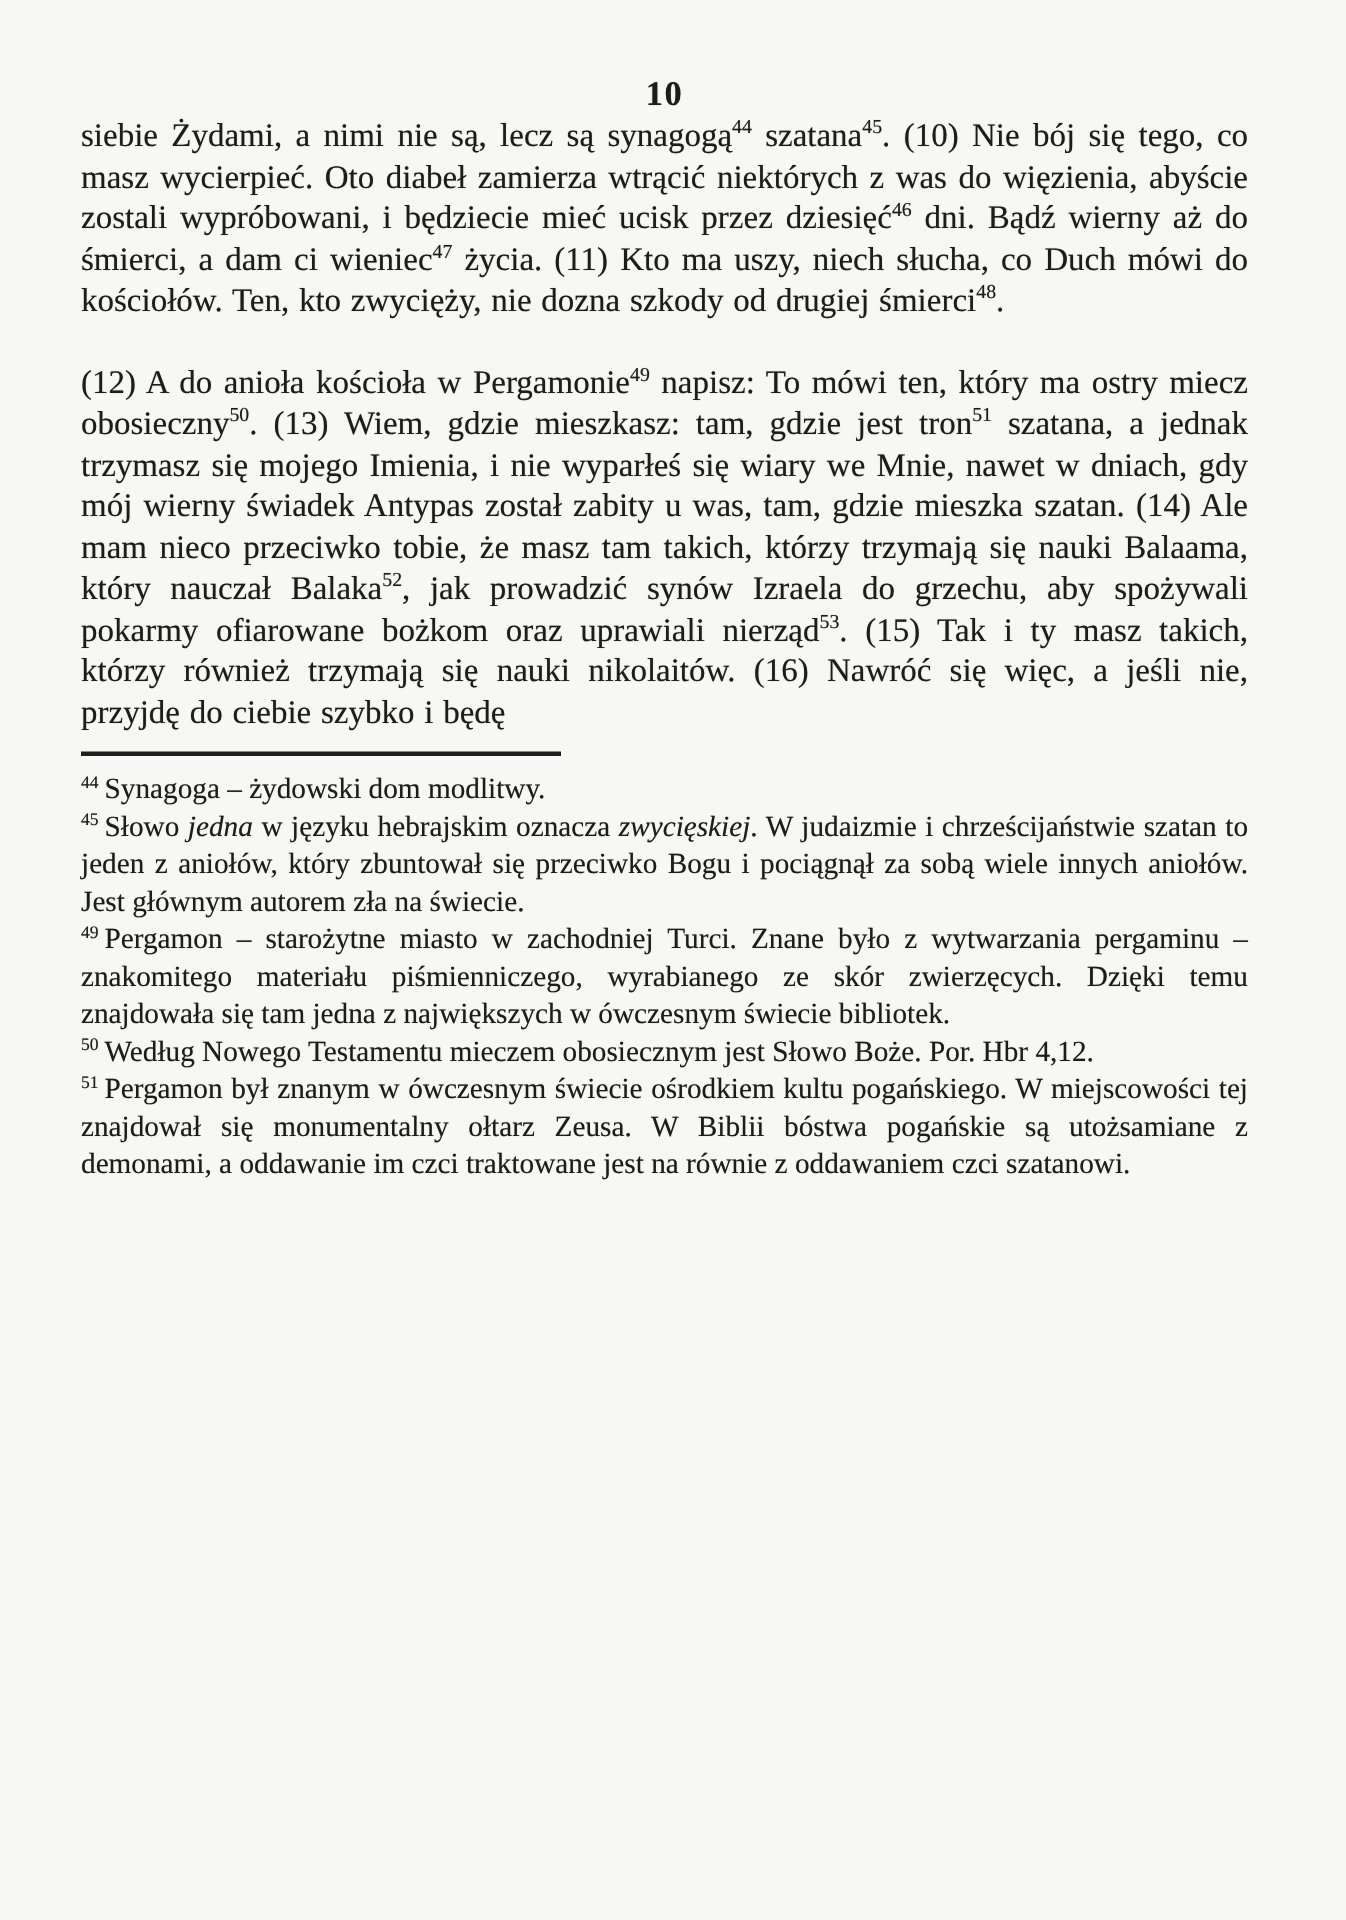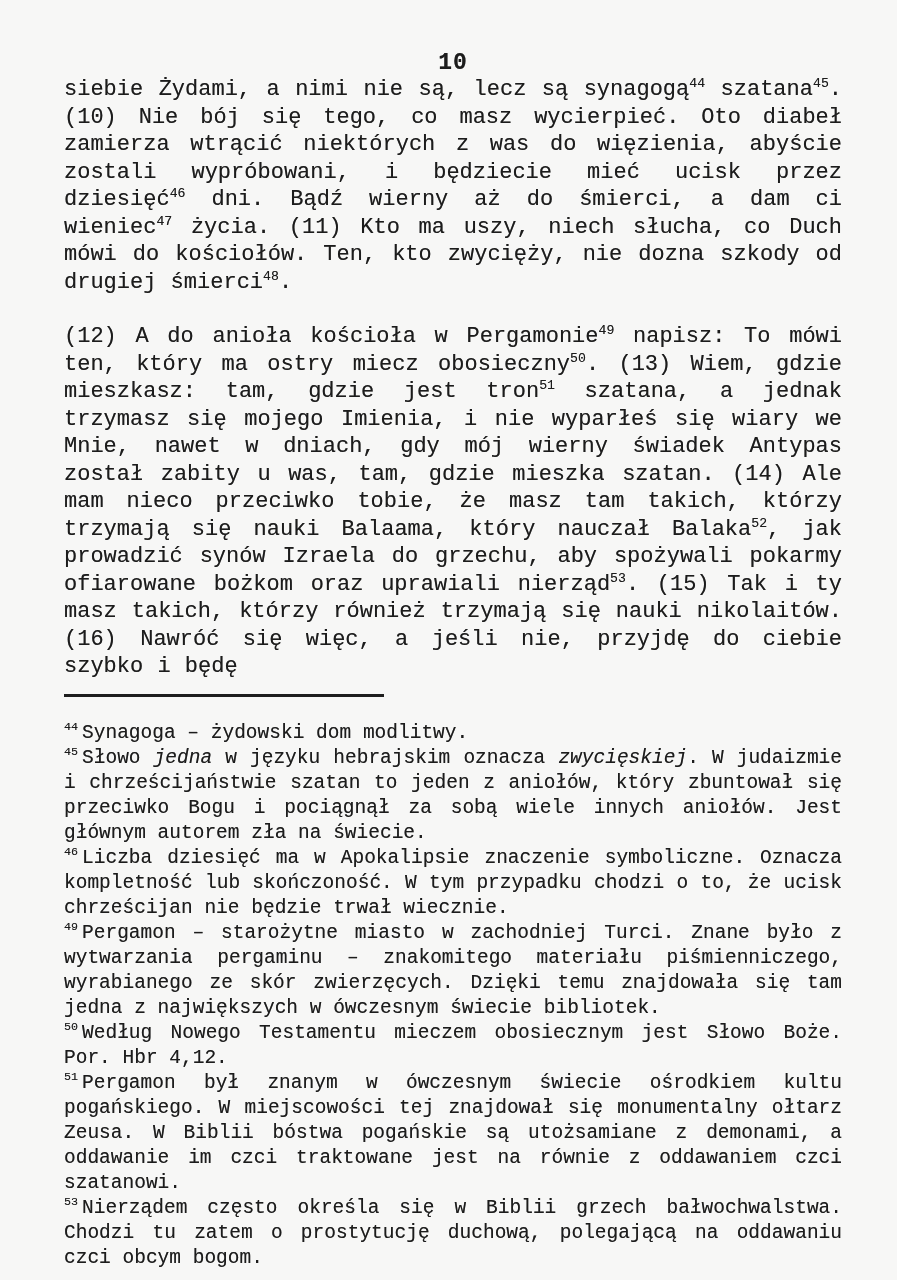"10" .page { font-family: Liberation Mono, monospace -> none; left: 64px -> 54px }
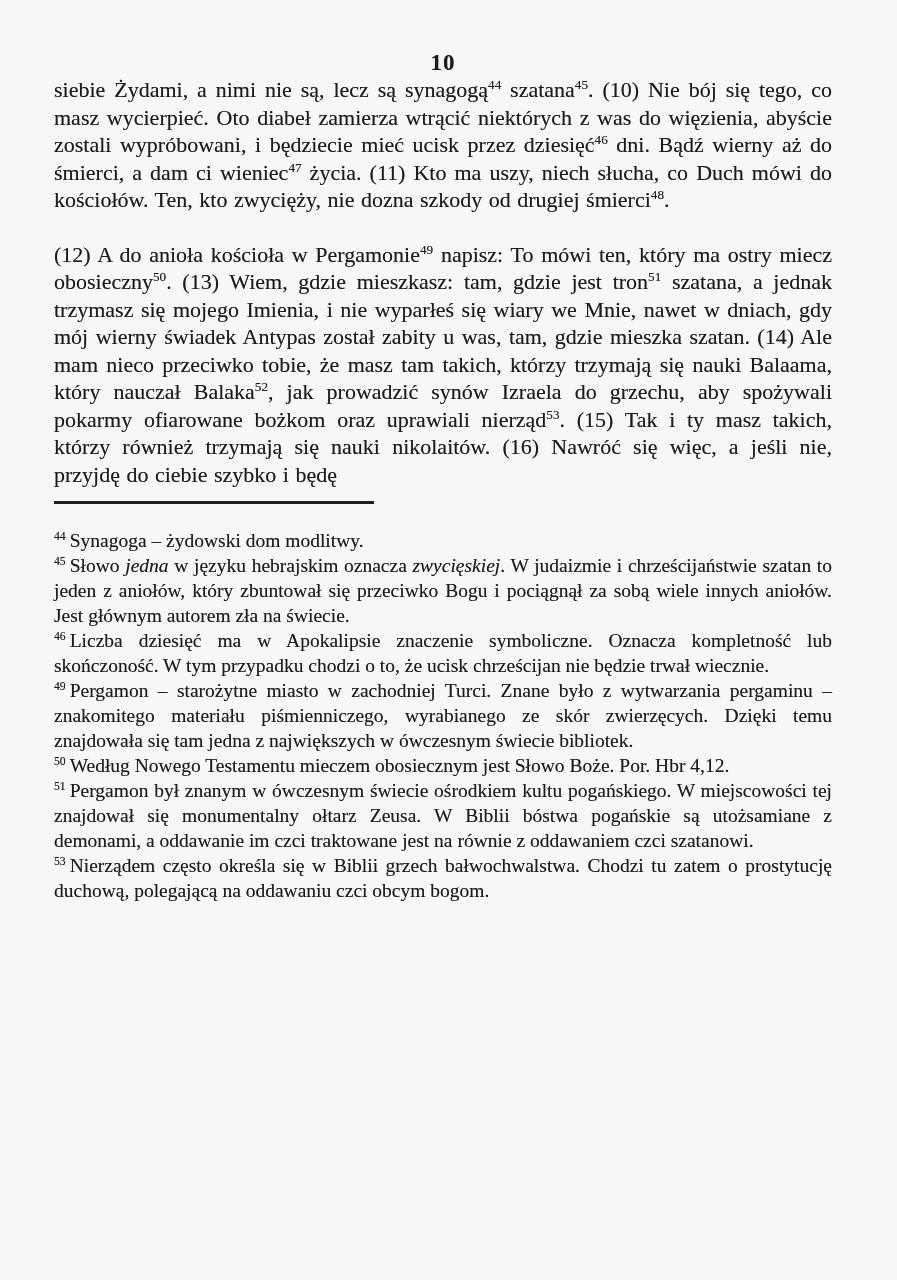"44 Synagoga – żydowski dom" .footnotes { margin-top: 24px -> 10px }
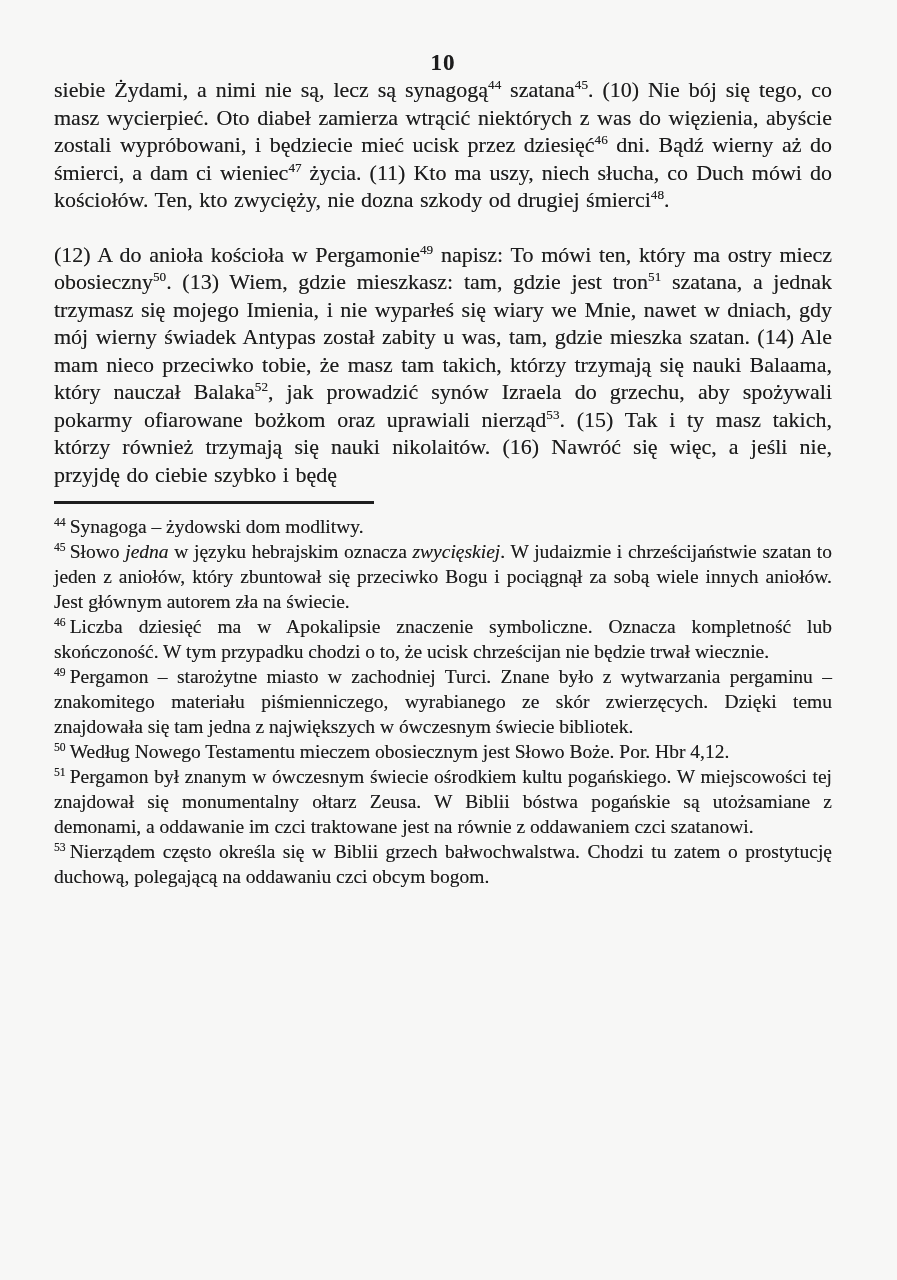"46 Liczba dziesięć ma w" p.footnote { html: <p><sup>46</sup>Liczba dziesięć ma w Apokalipsie znaczenie symboliczne. Oznacza kompletność lub skończoność. W tym przypadku chodzi o to, że ucisk chrześcijan nie będzie trwał wiecznie.</p> -> none }
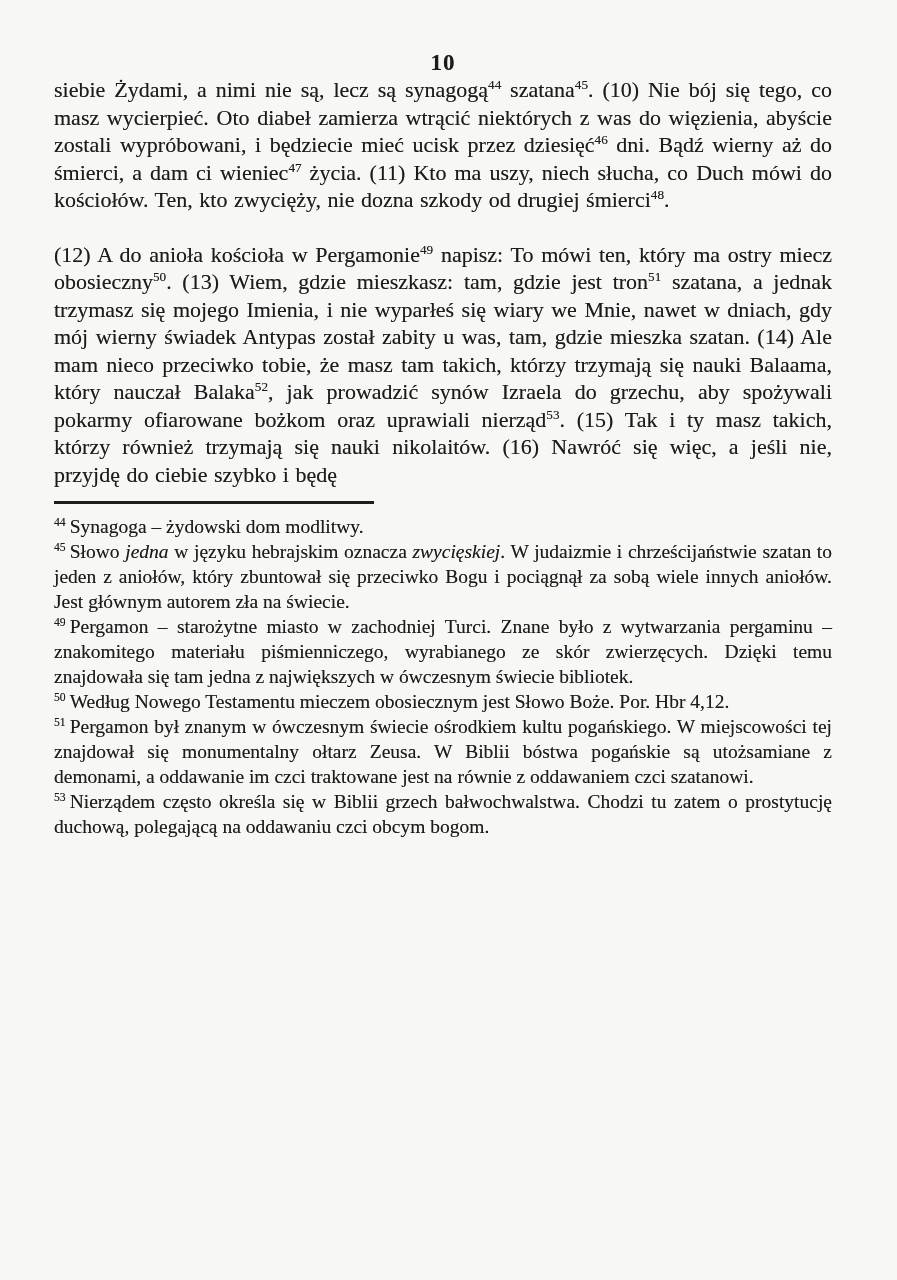"53 Nierządem często określa się" p.footnote { html: <p><sup>53</sup>Nierządem często określa się w Biblii grzech bałwochwalstwa. Chodzi tu zatem o prostytucję duchową, polegającą na oddawaniu czci obcym bogom.</p> -> none }
